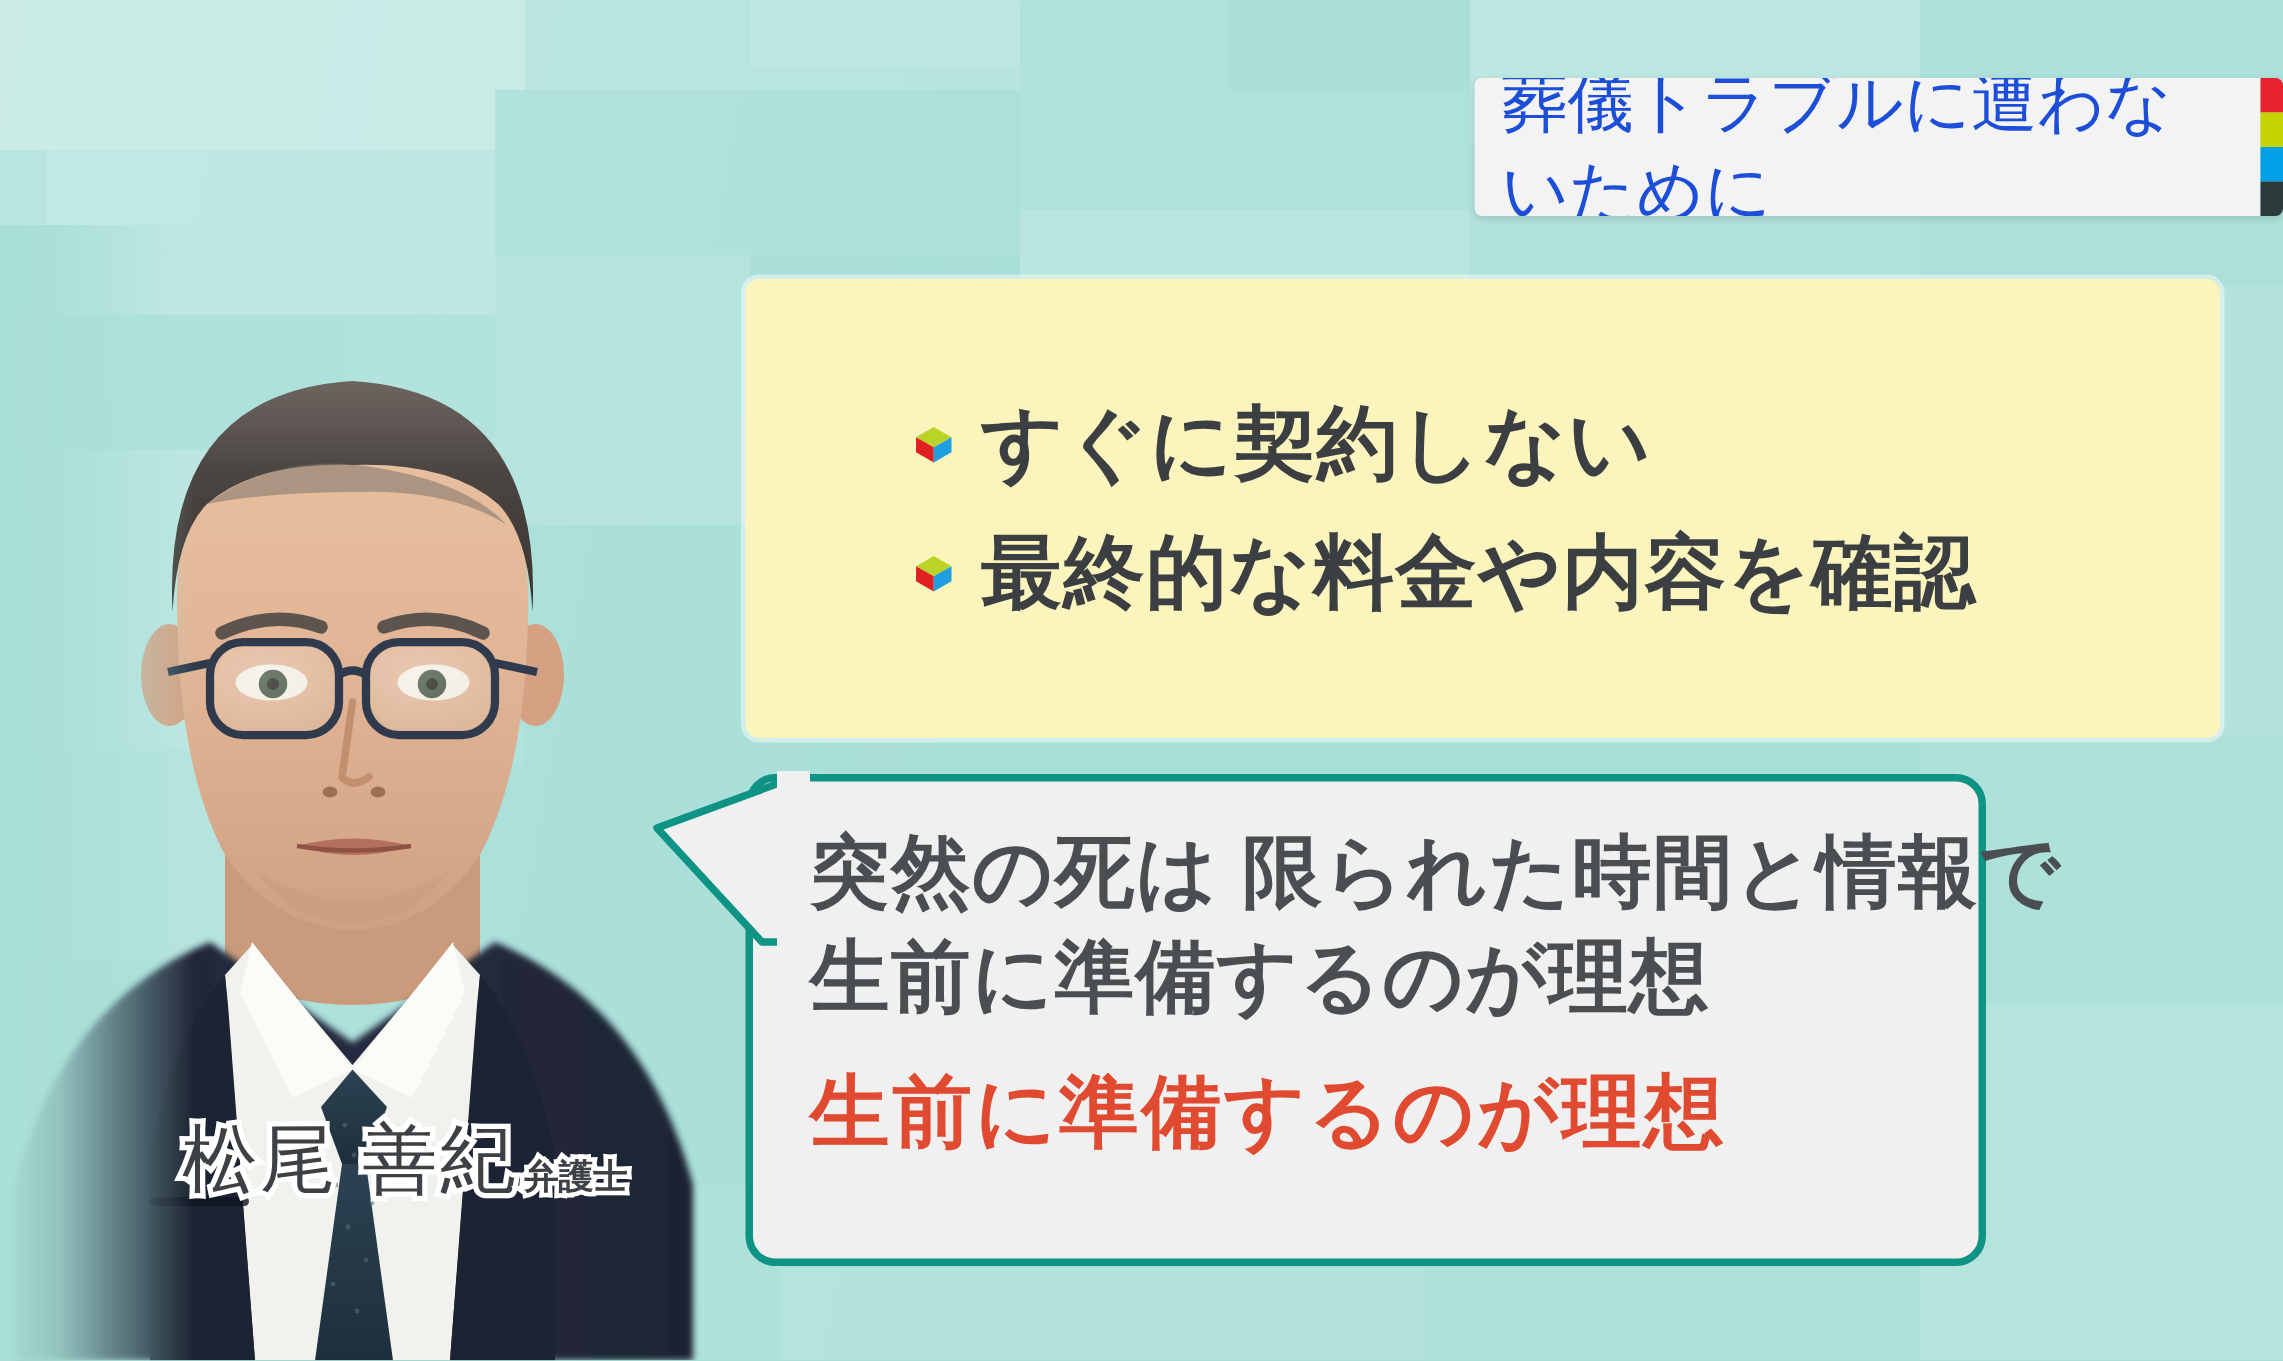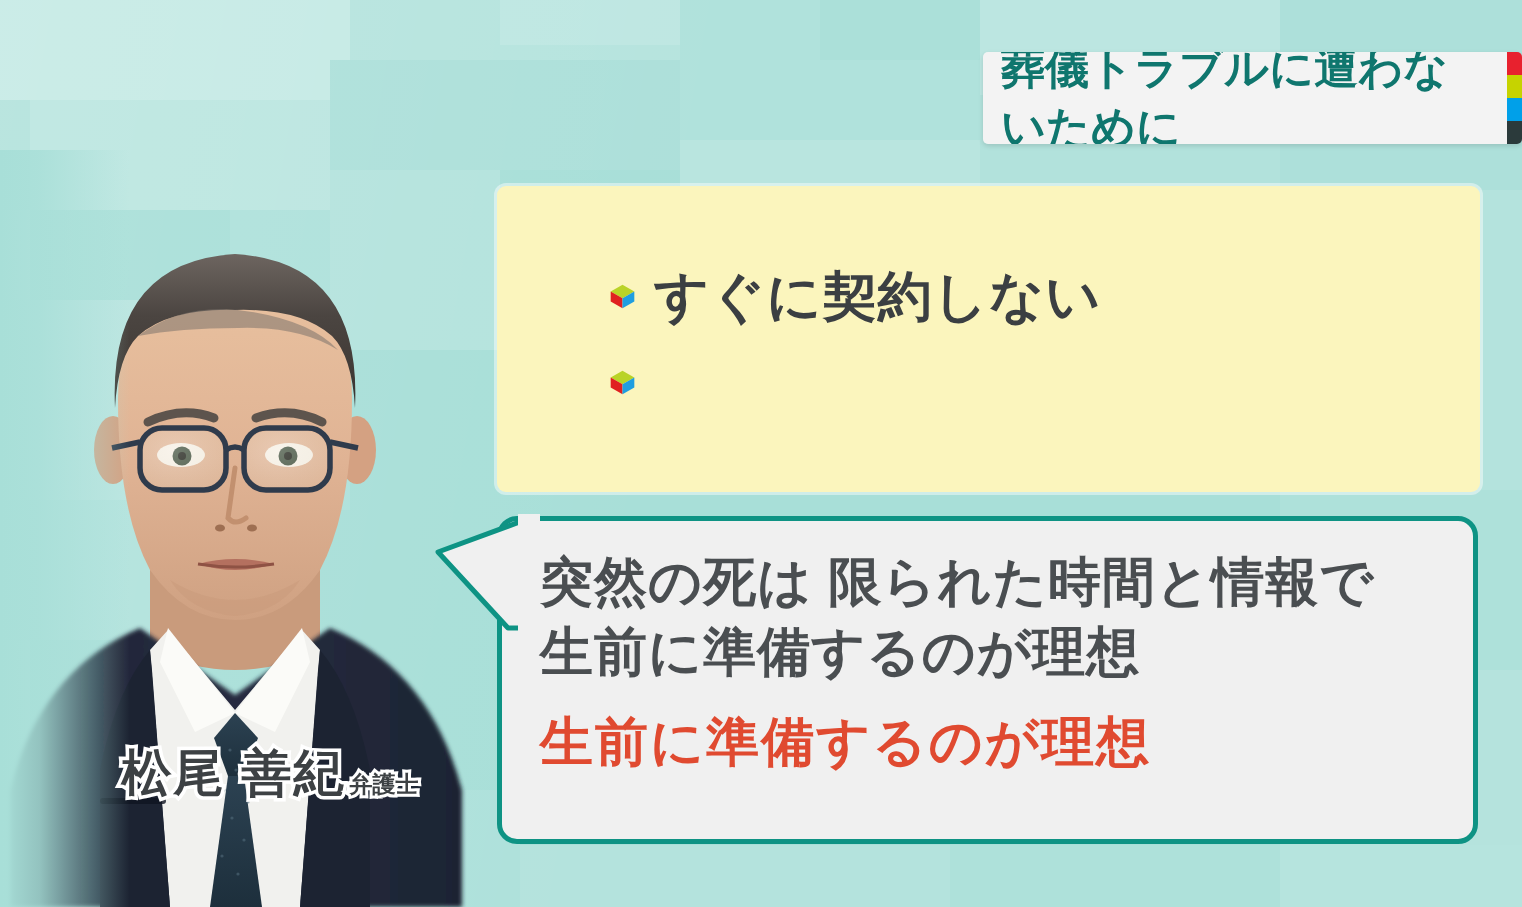"葬儀トラブルに遭わないために" .hb-text { color: #0f766e -> #1d4ed8; font-weight: 700 -> 400 }
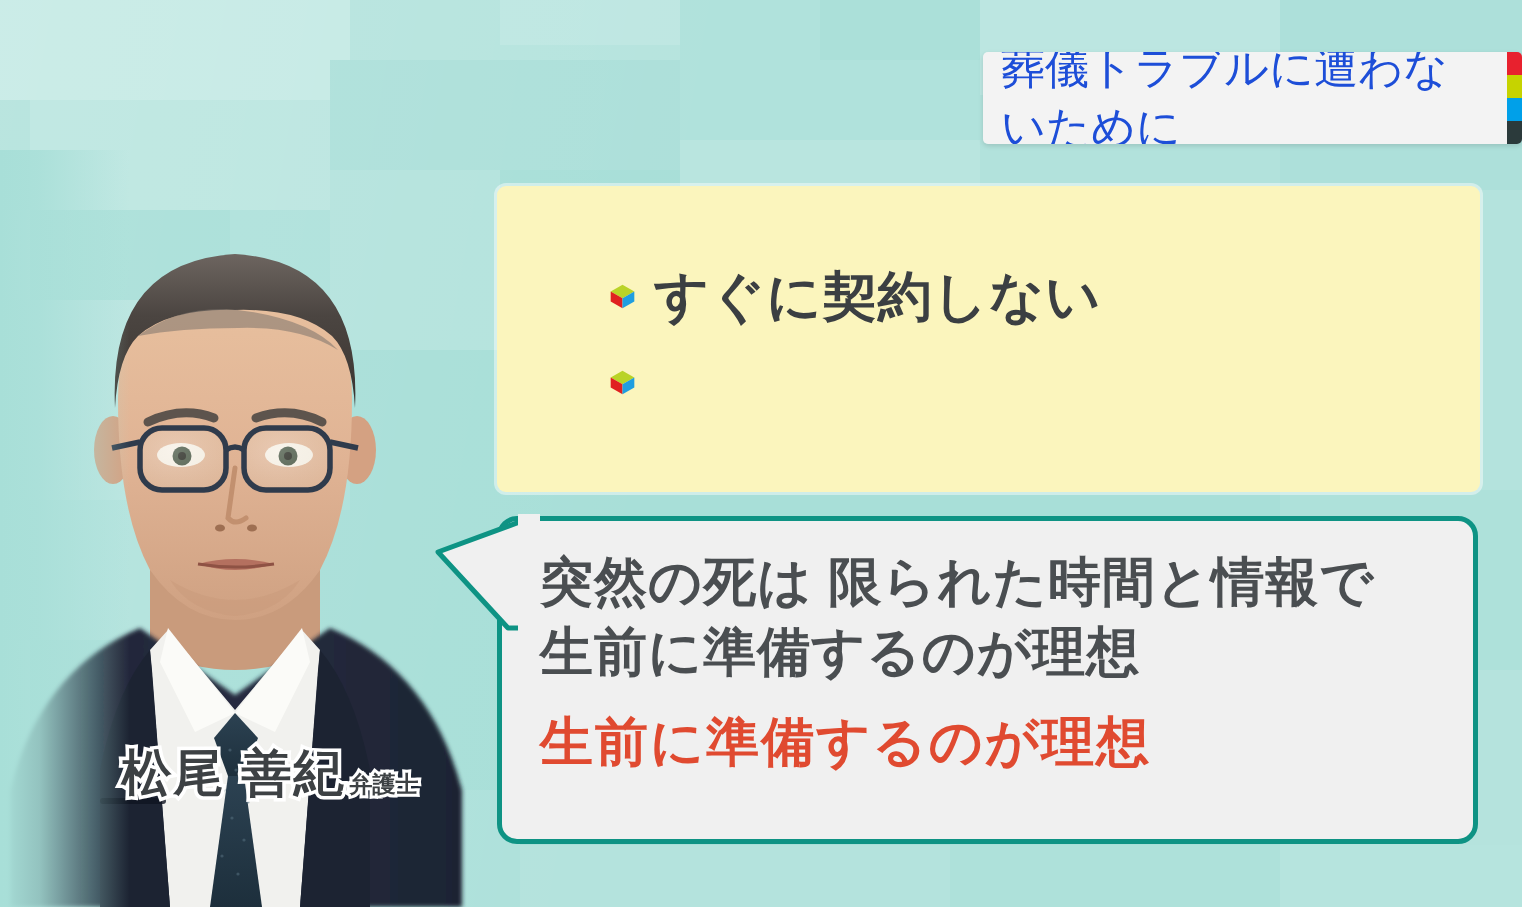"最終的な料金や内容を確認" span.tip-text { html: none -> <span>最終的な料金や内容を確認</span> }
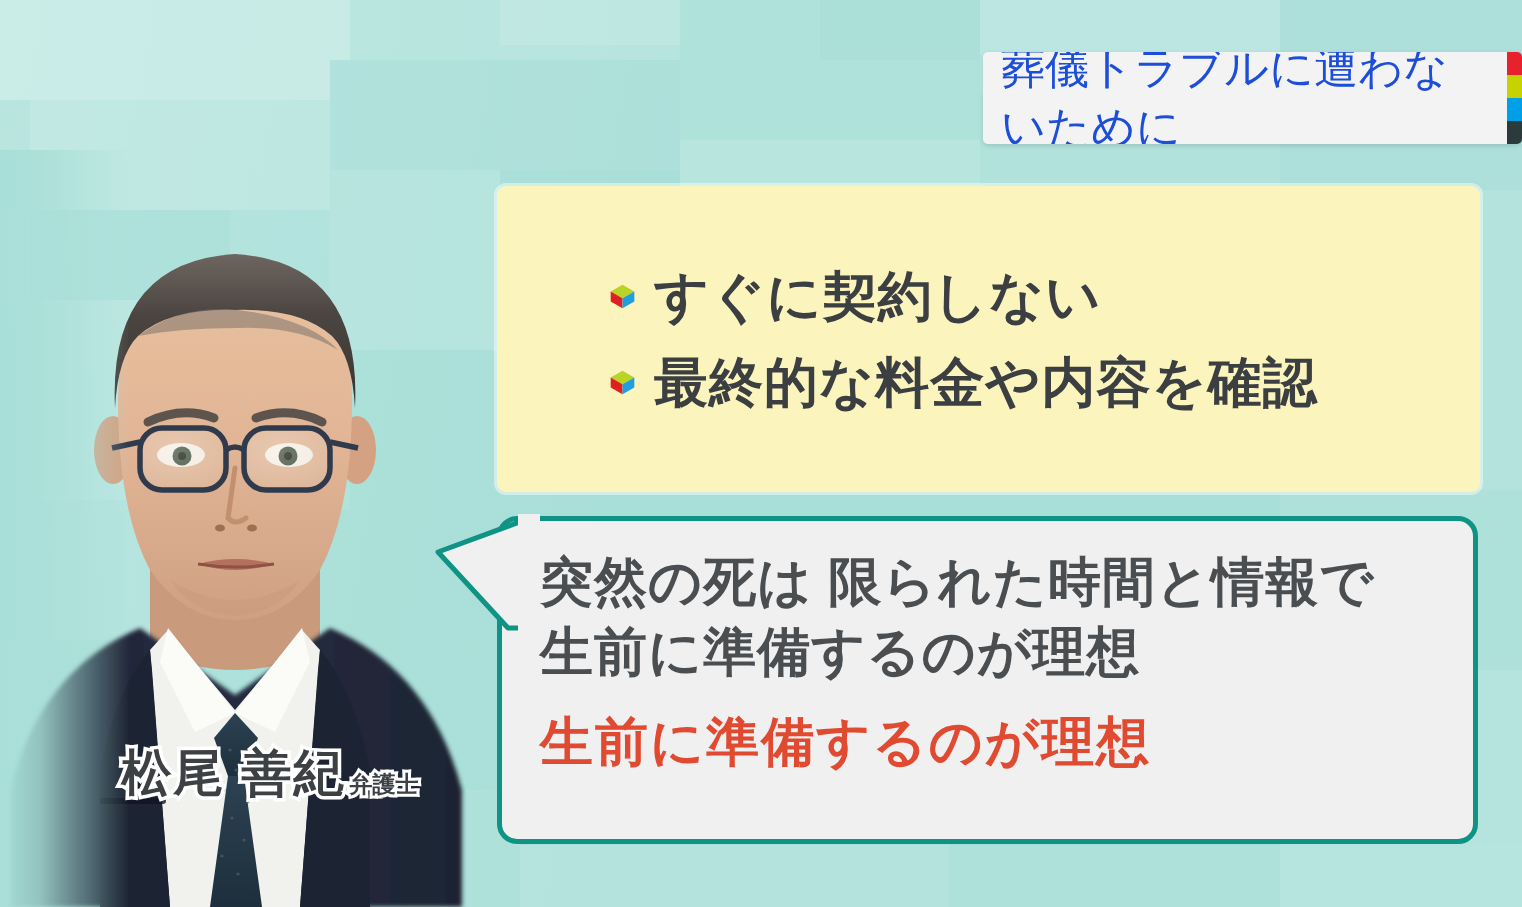"突然の死は 限られた時間と情報で" #speech-bubble { width: 981px -> 827px }
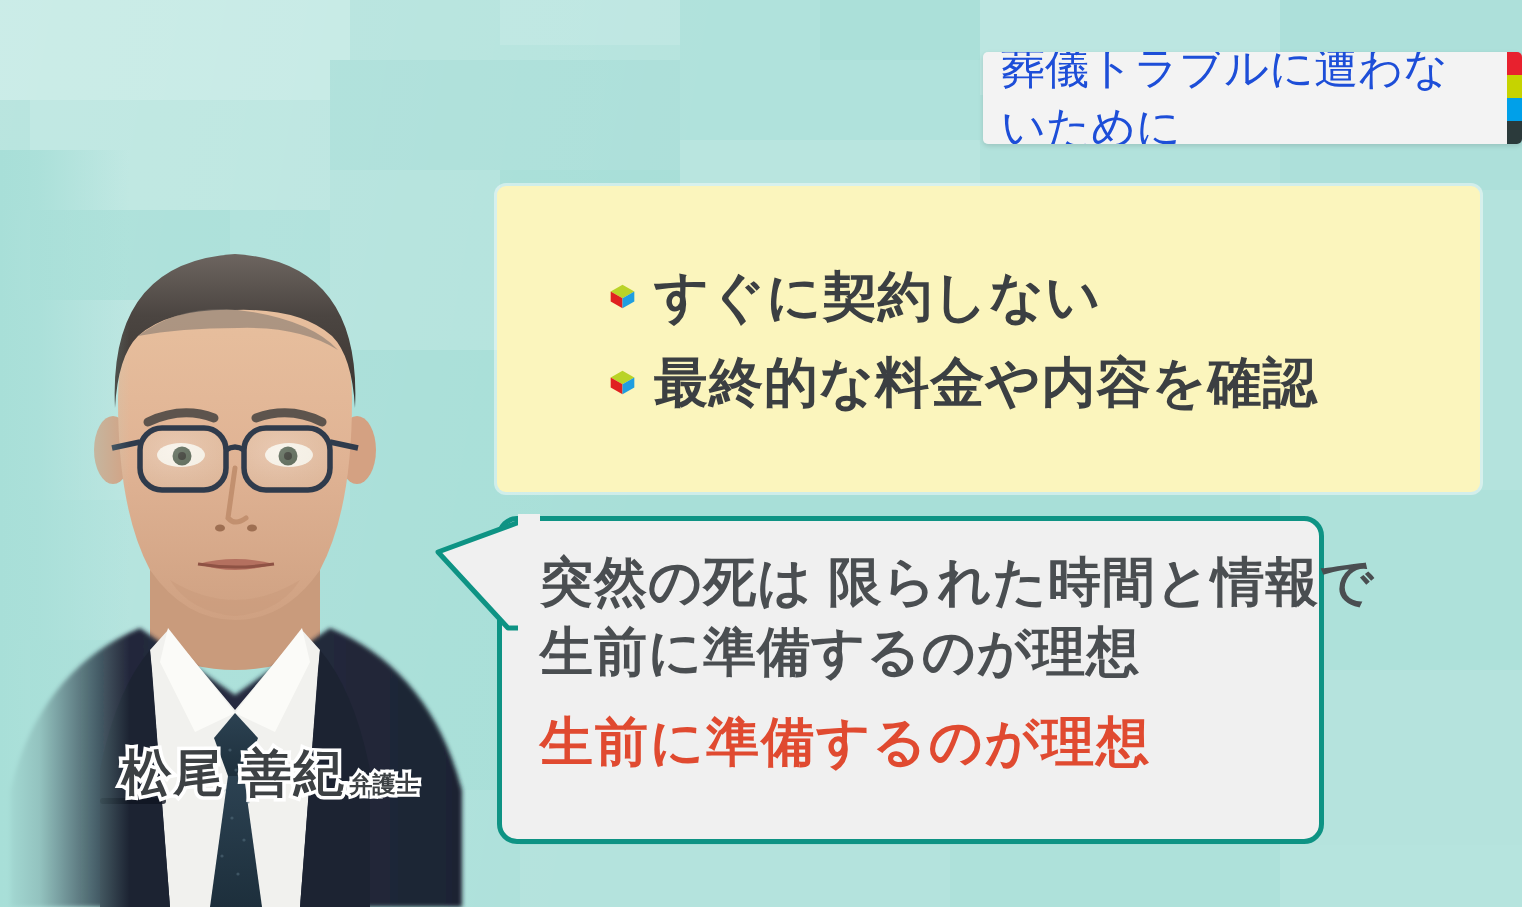"松尾 善紀" .np-name { font-weight: 700 -> 400 }
